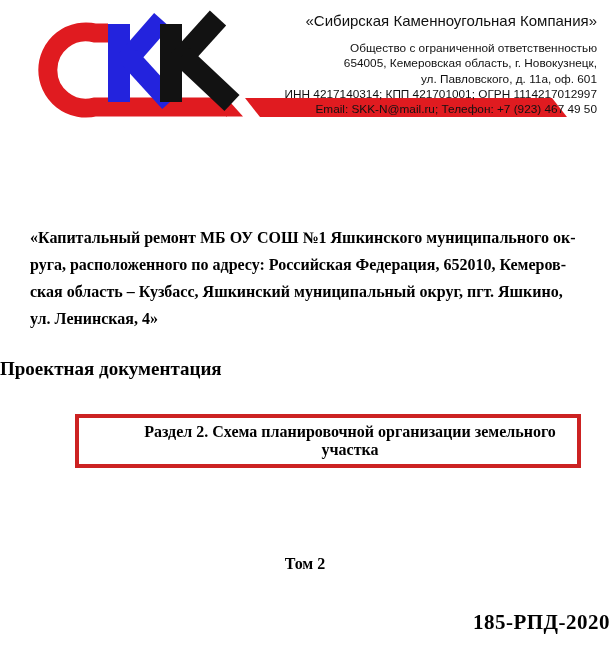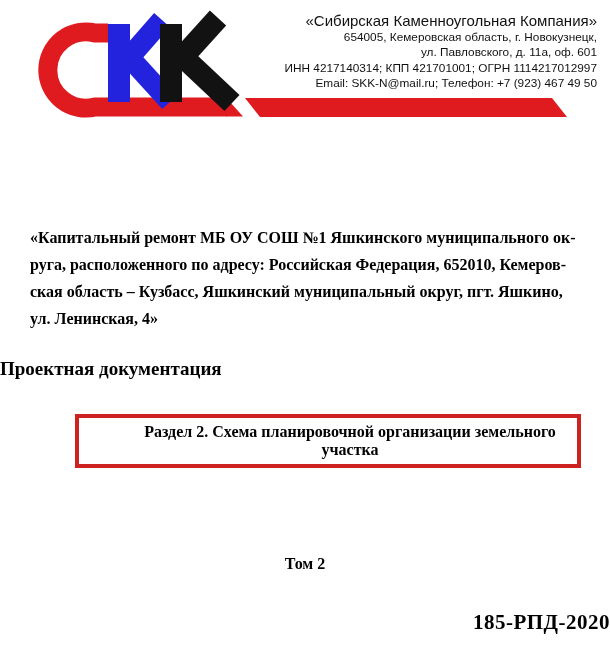"«Сибирская Каменноугольная Компания»" .company-name { margin-bottom: 1px -> 12px }
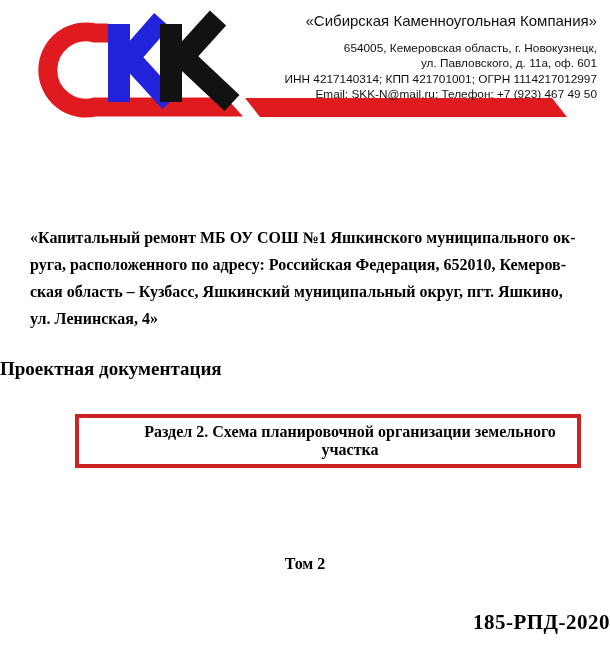"Общество с ограниченной ответственностью" div { html: none -> <div>Общество с ограниченной ответственностью</div> }
